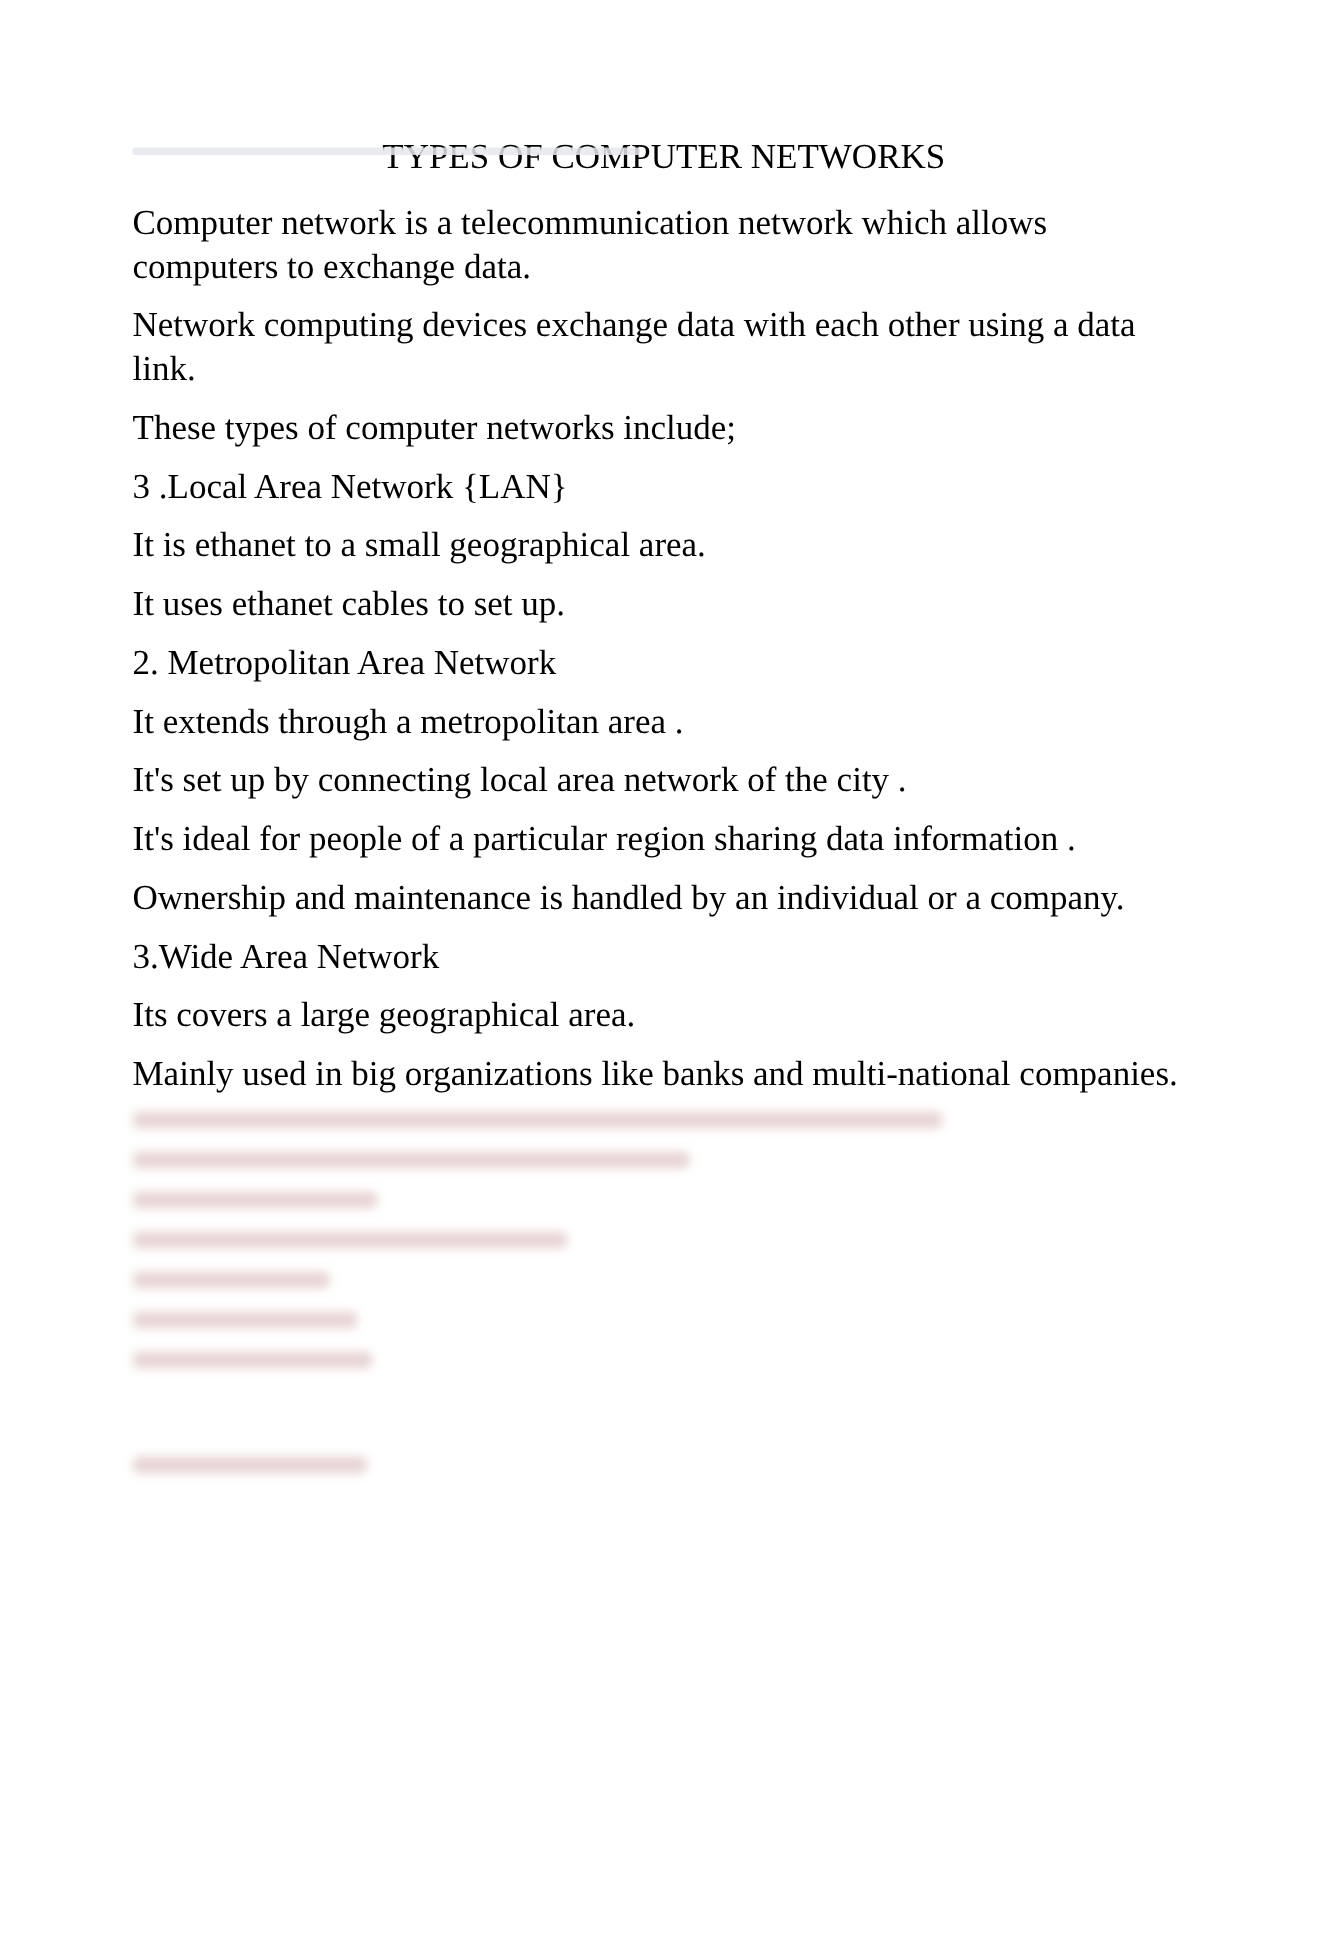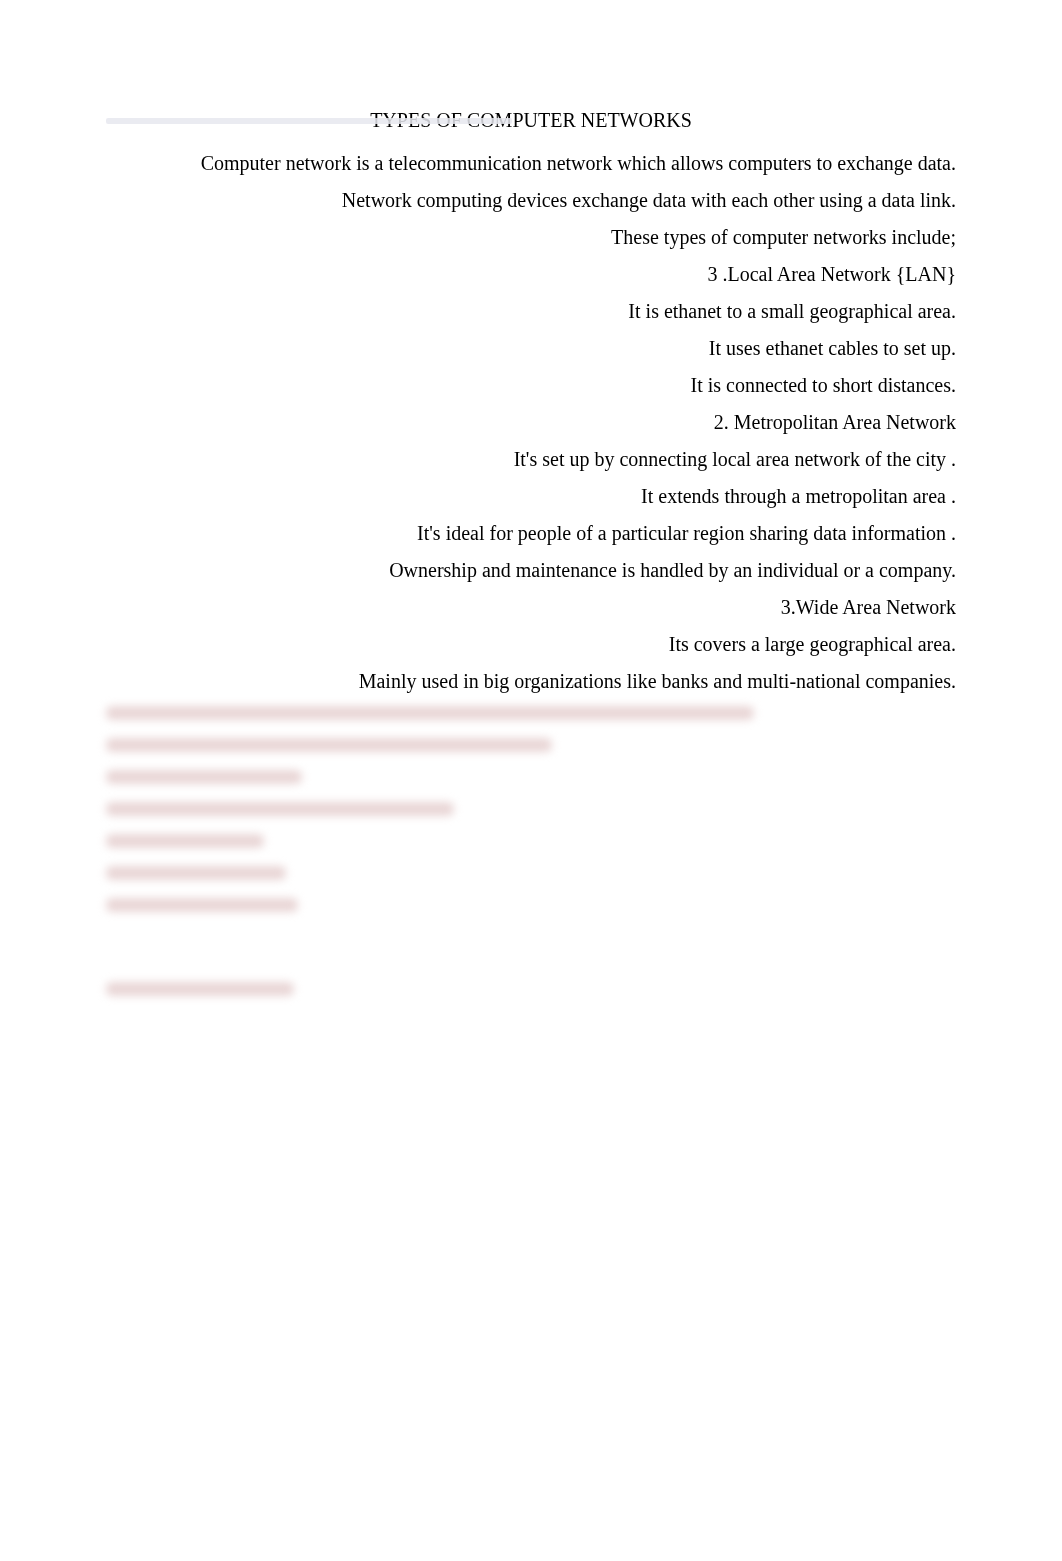"TYPES OF COMPUTER NETWORKS" .page { font-size: 20px -> 28px }
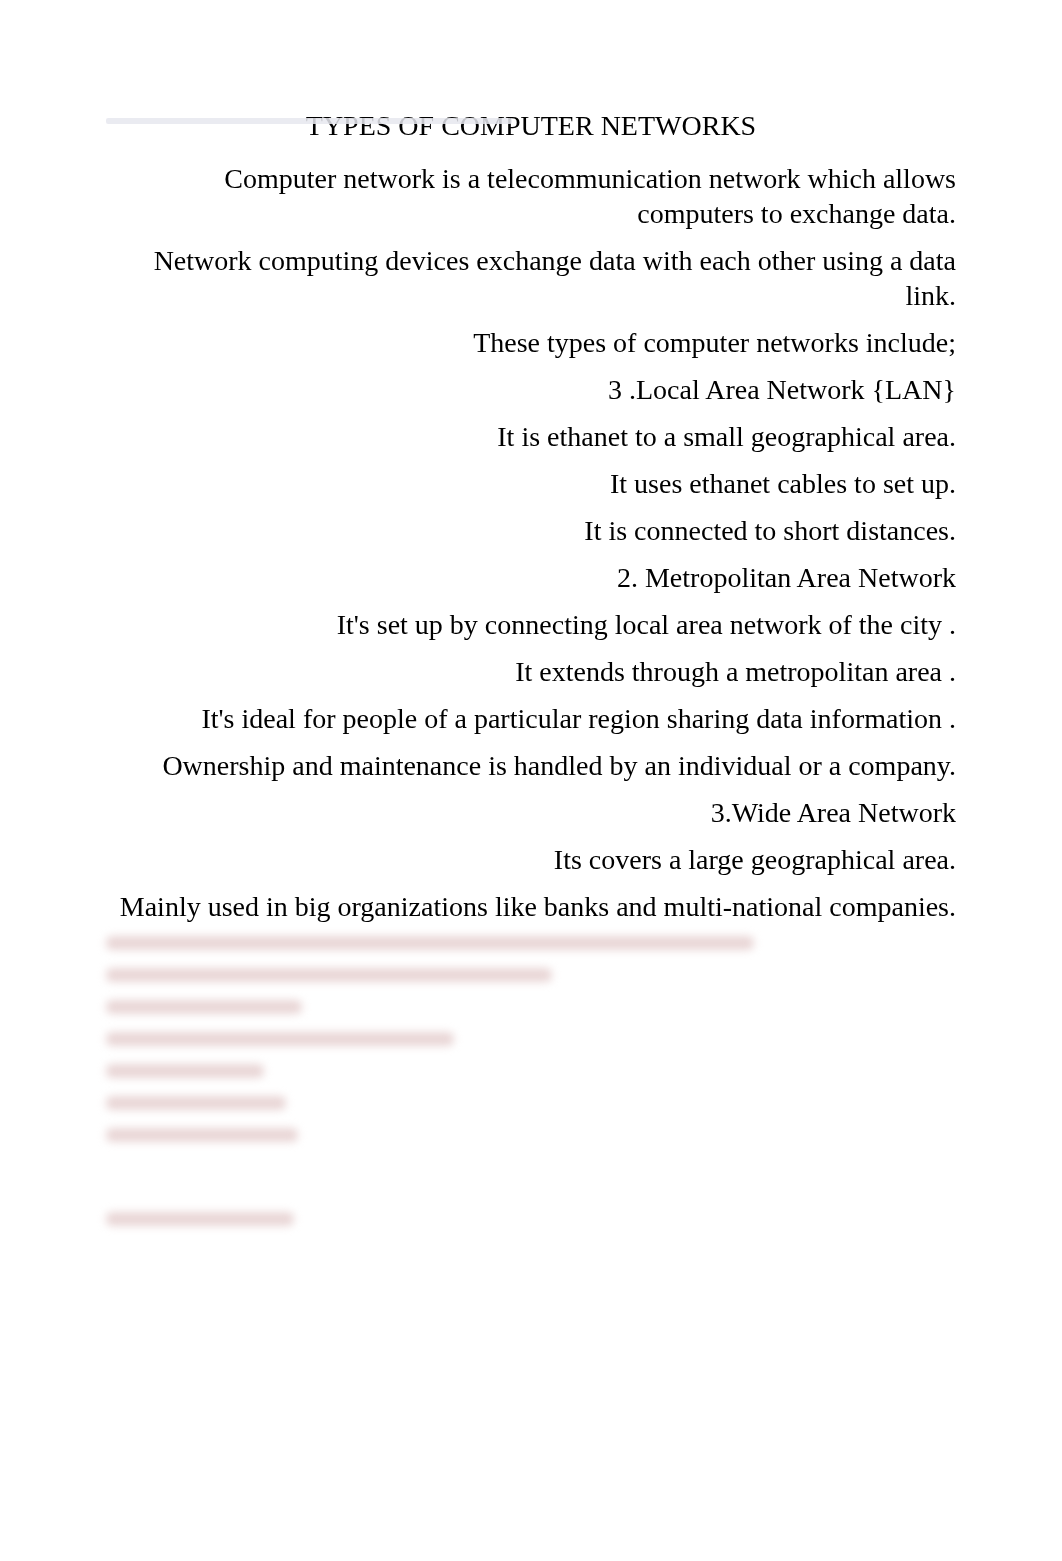"Computer network is a telecommunication" p { text-align: right -> none }
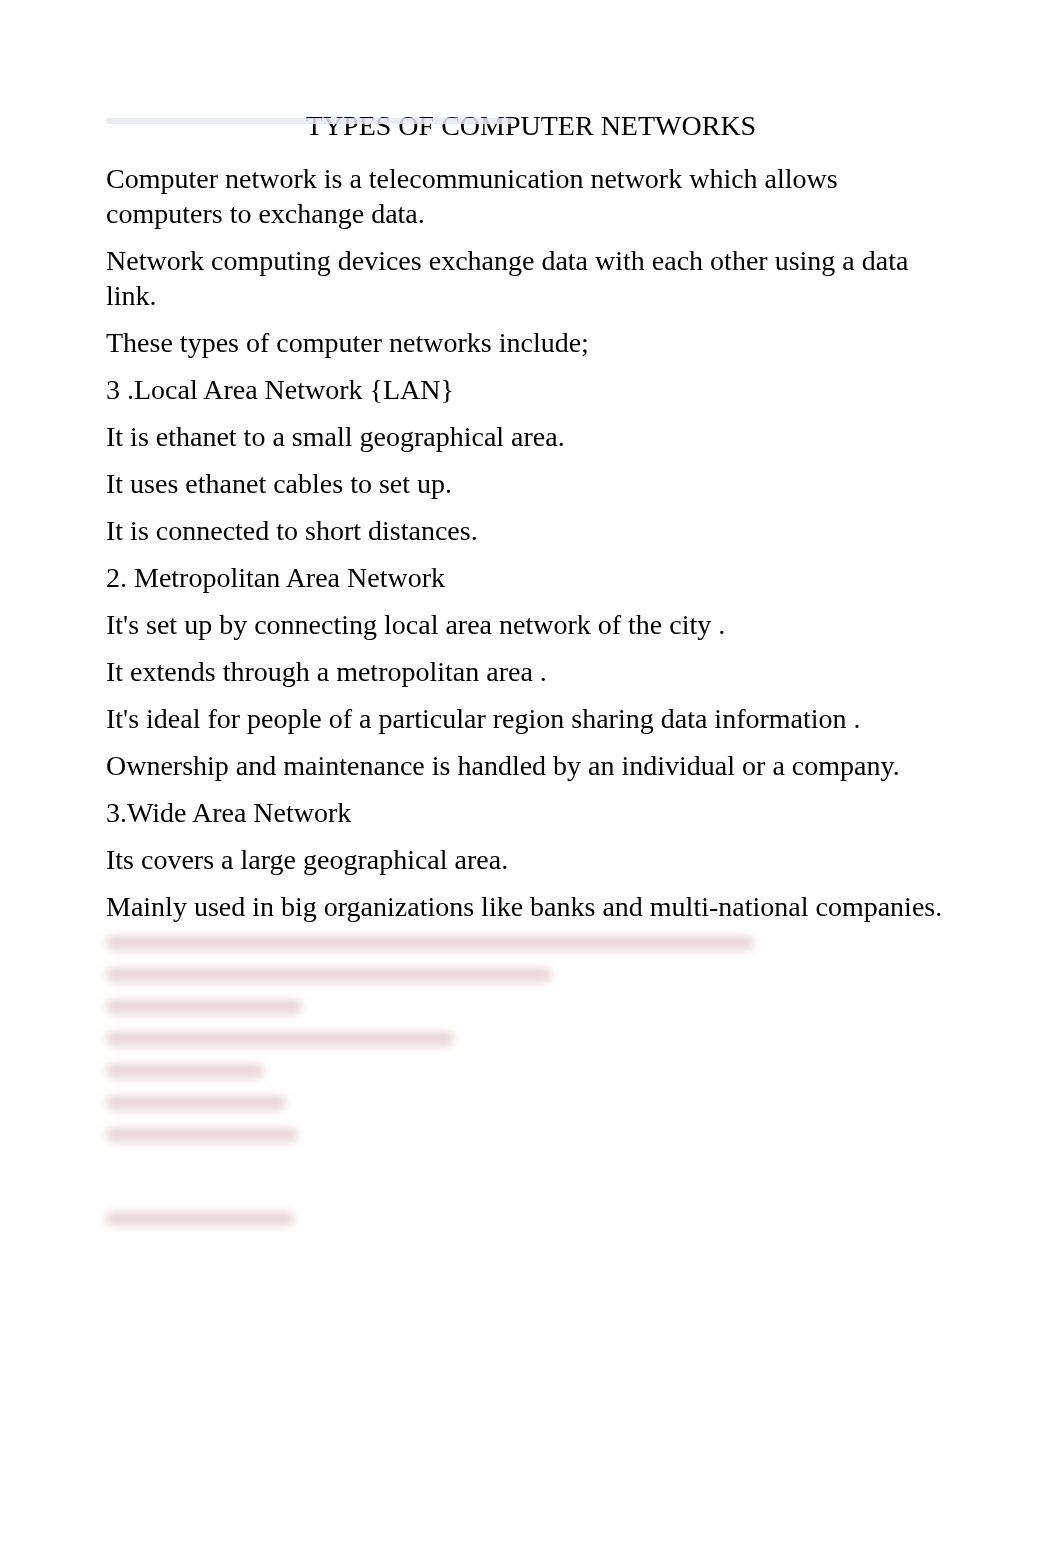"It is connected to short" p { html: <p>It is connected to short distances.</p> -> none }
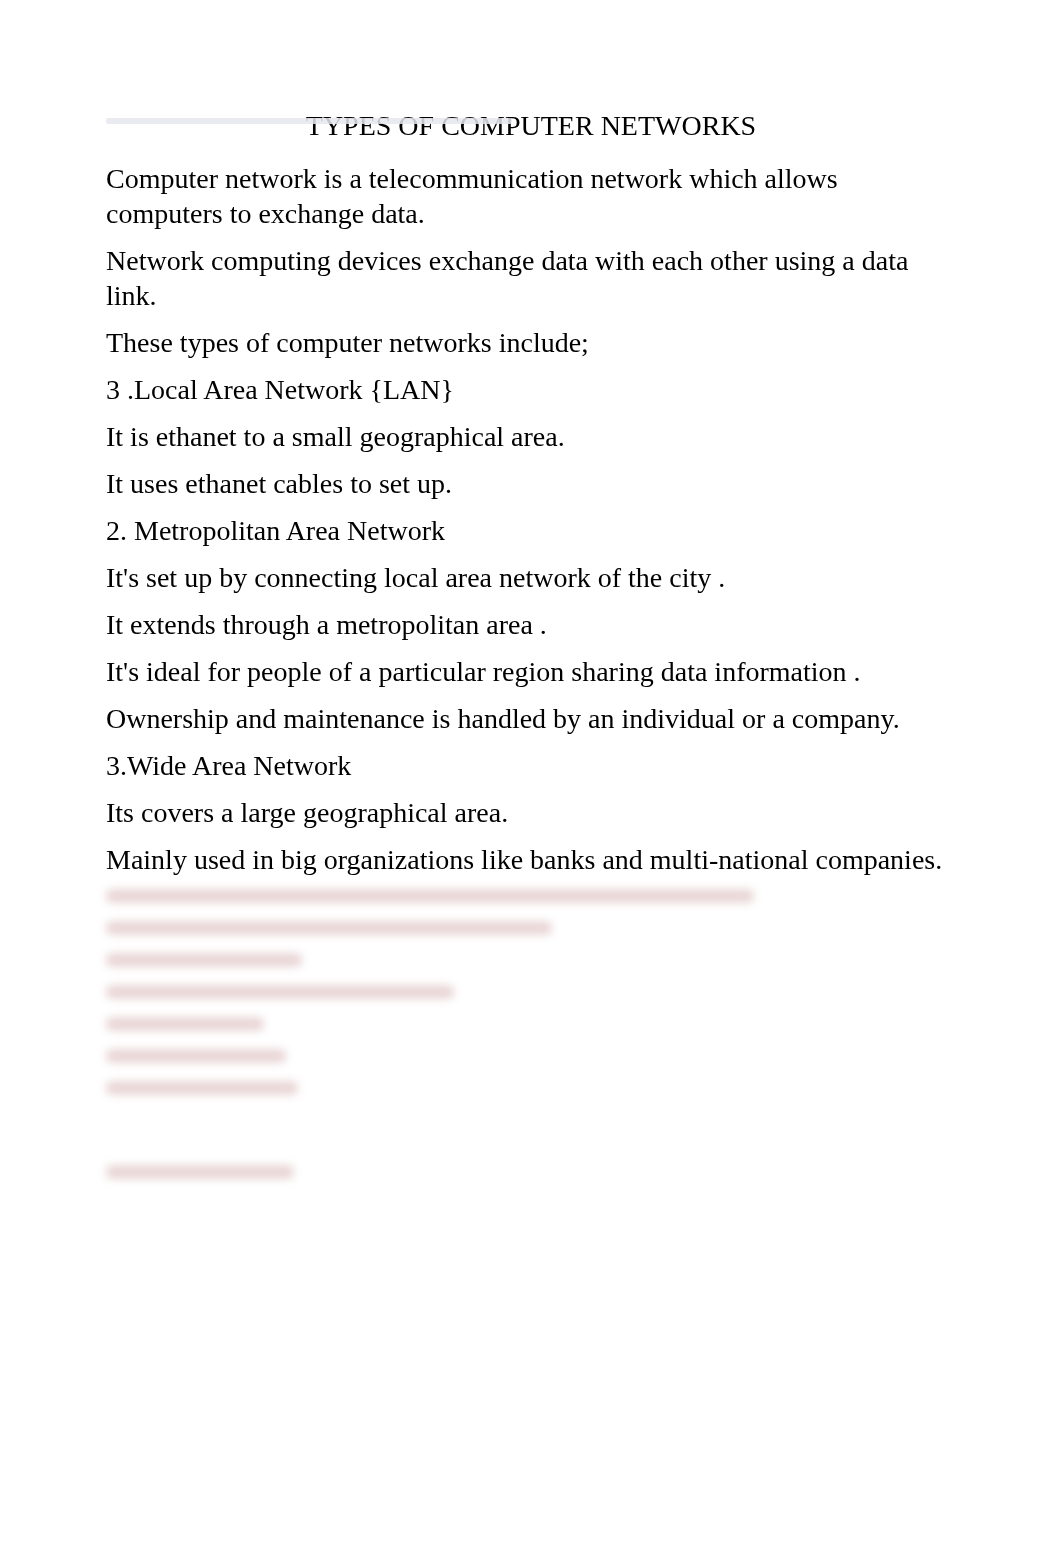"It's set up by connecting" p { order: before "It extends through a metropolitan" -> after "It extends through a metropolitan" }
